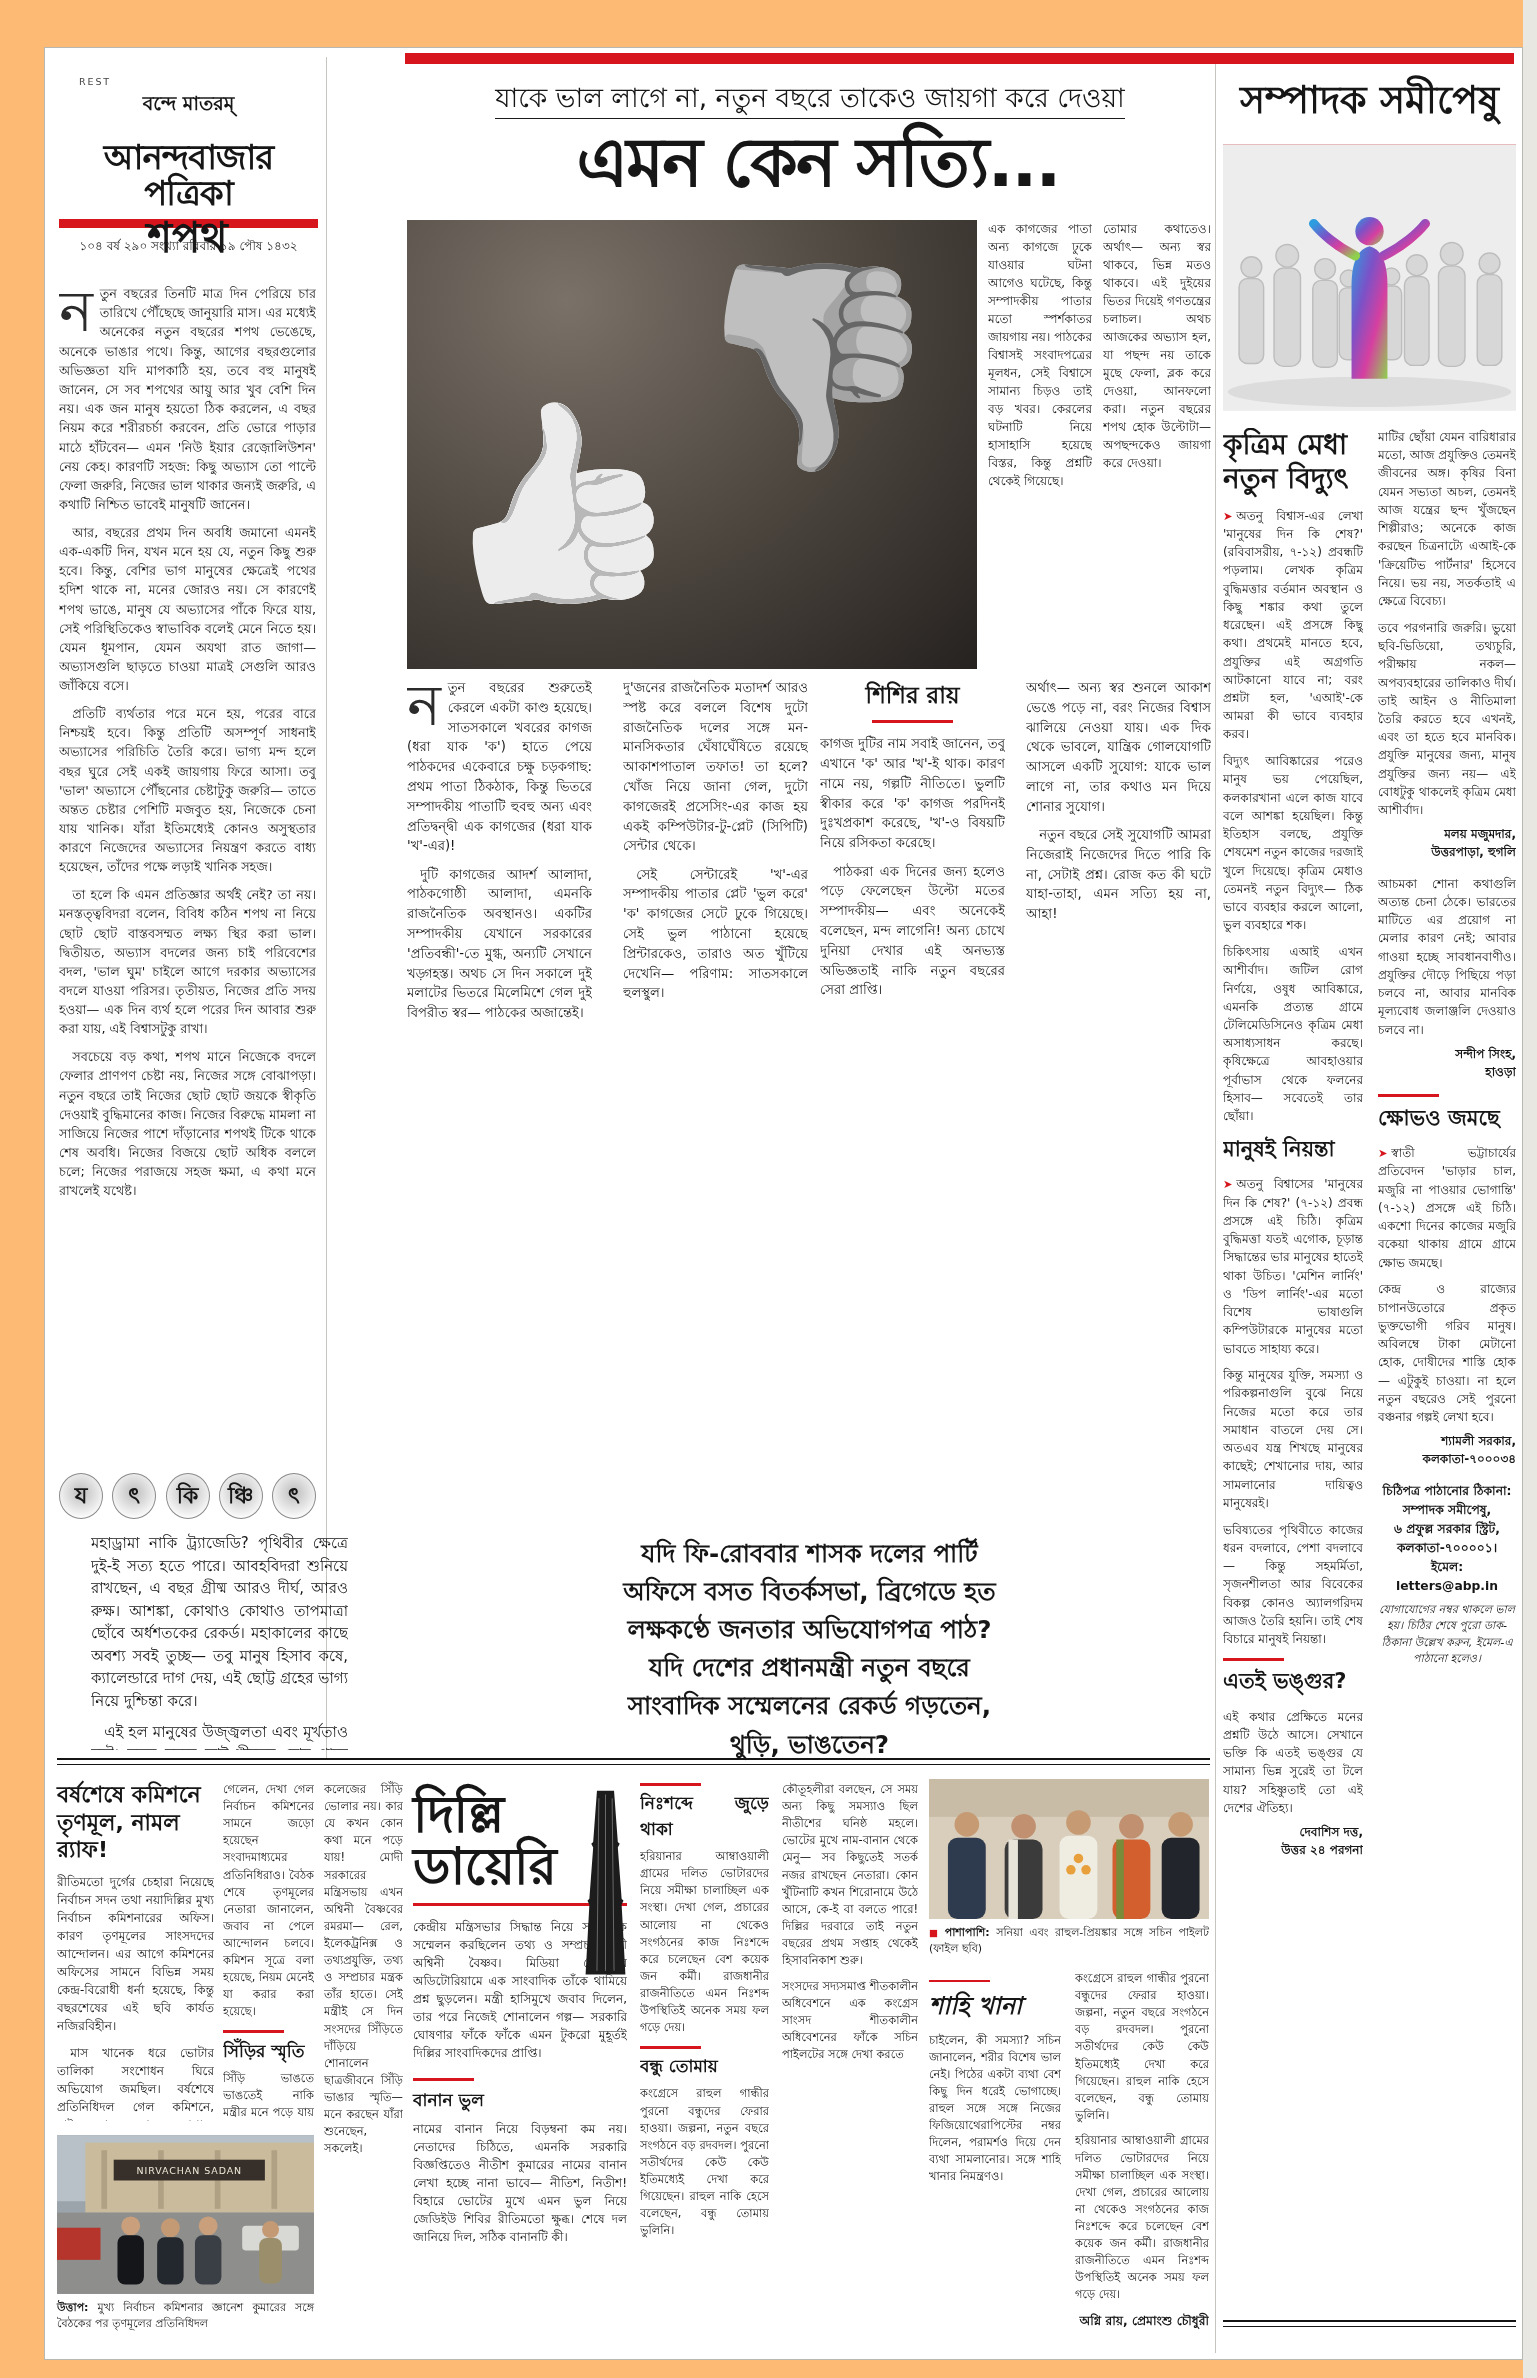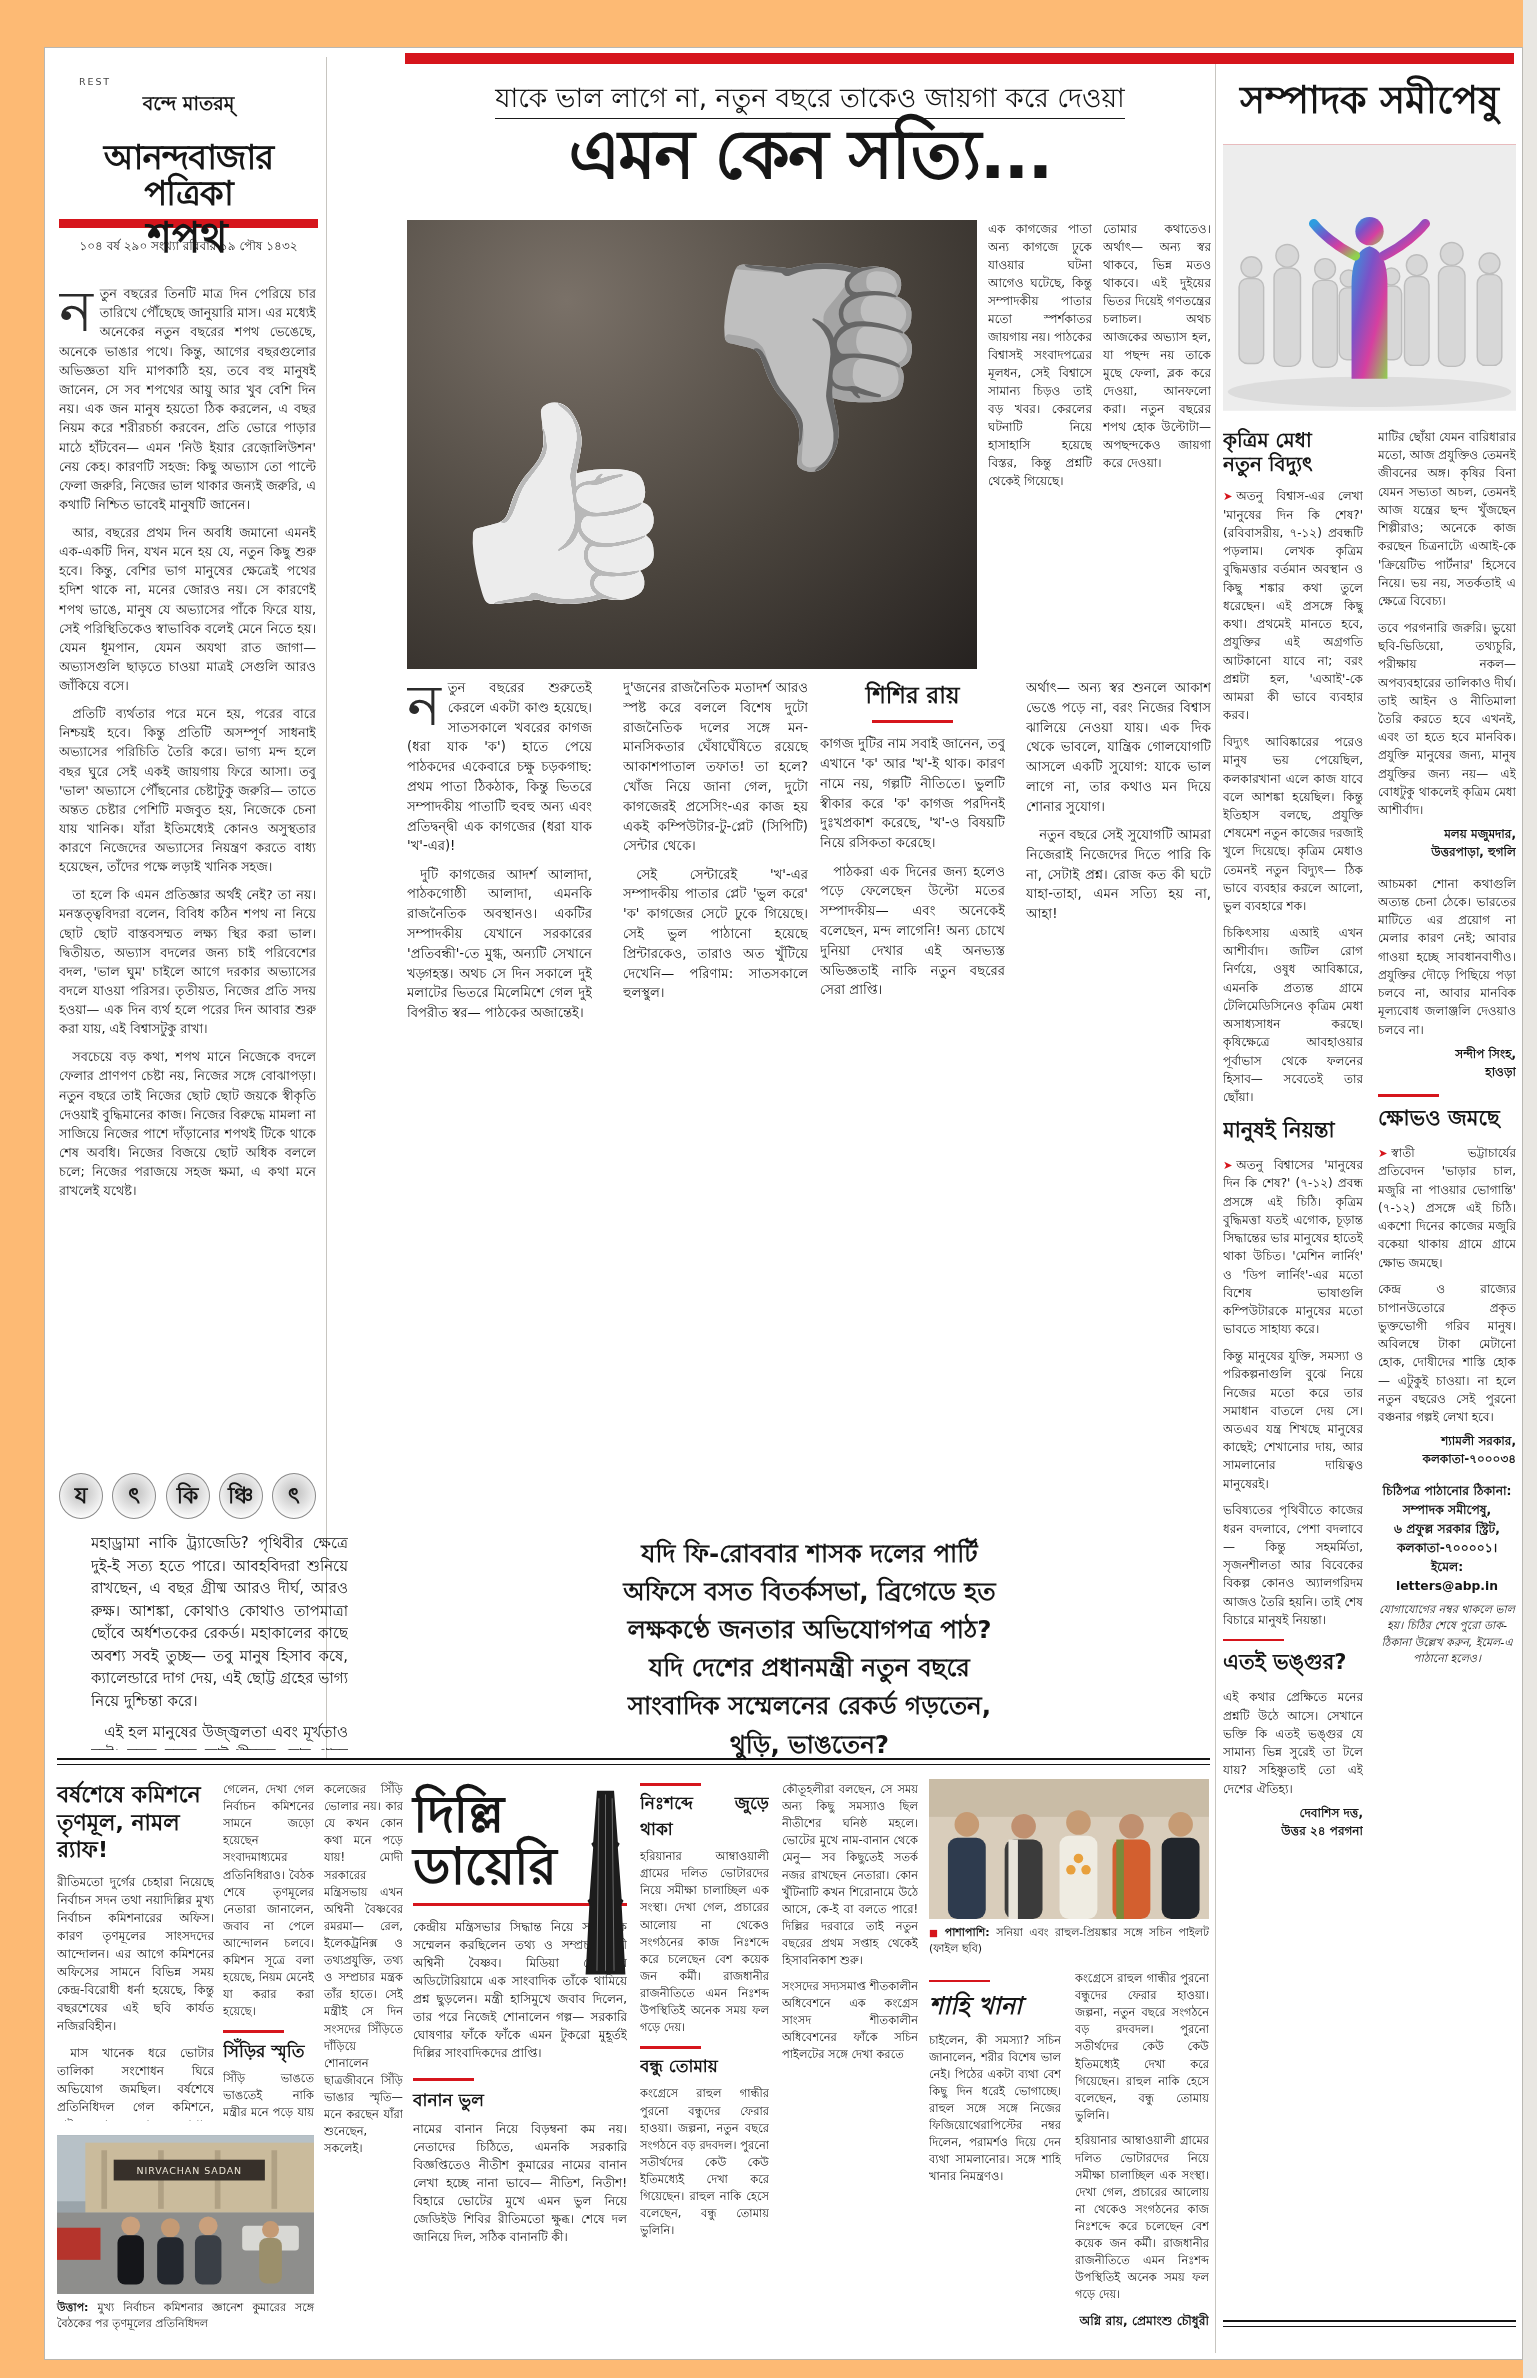"এমন কেন সত্যি..." h1.abs { margin: 0 -> 8px }
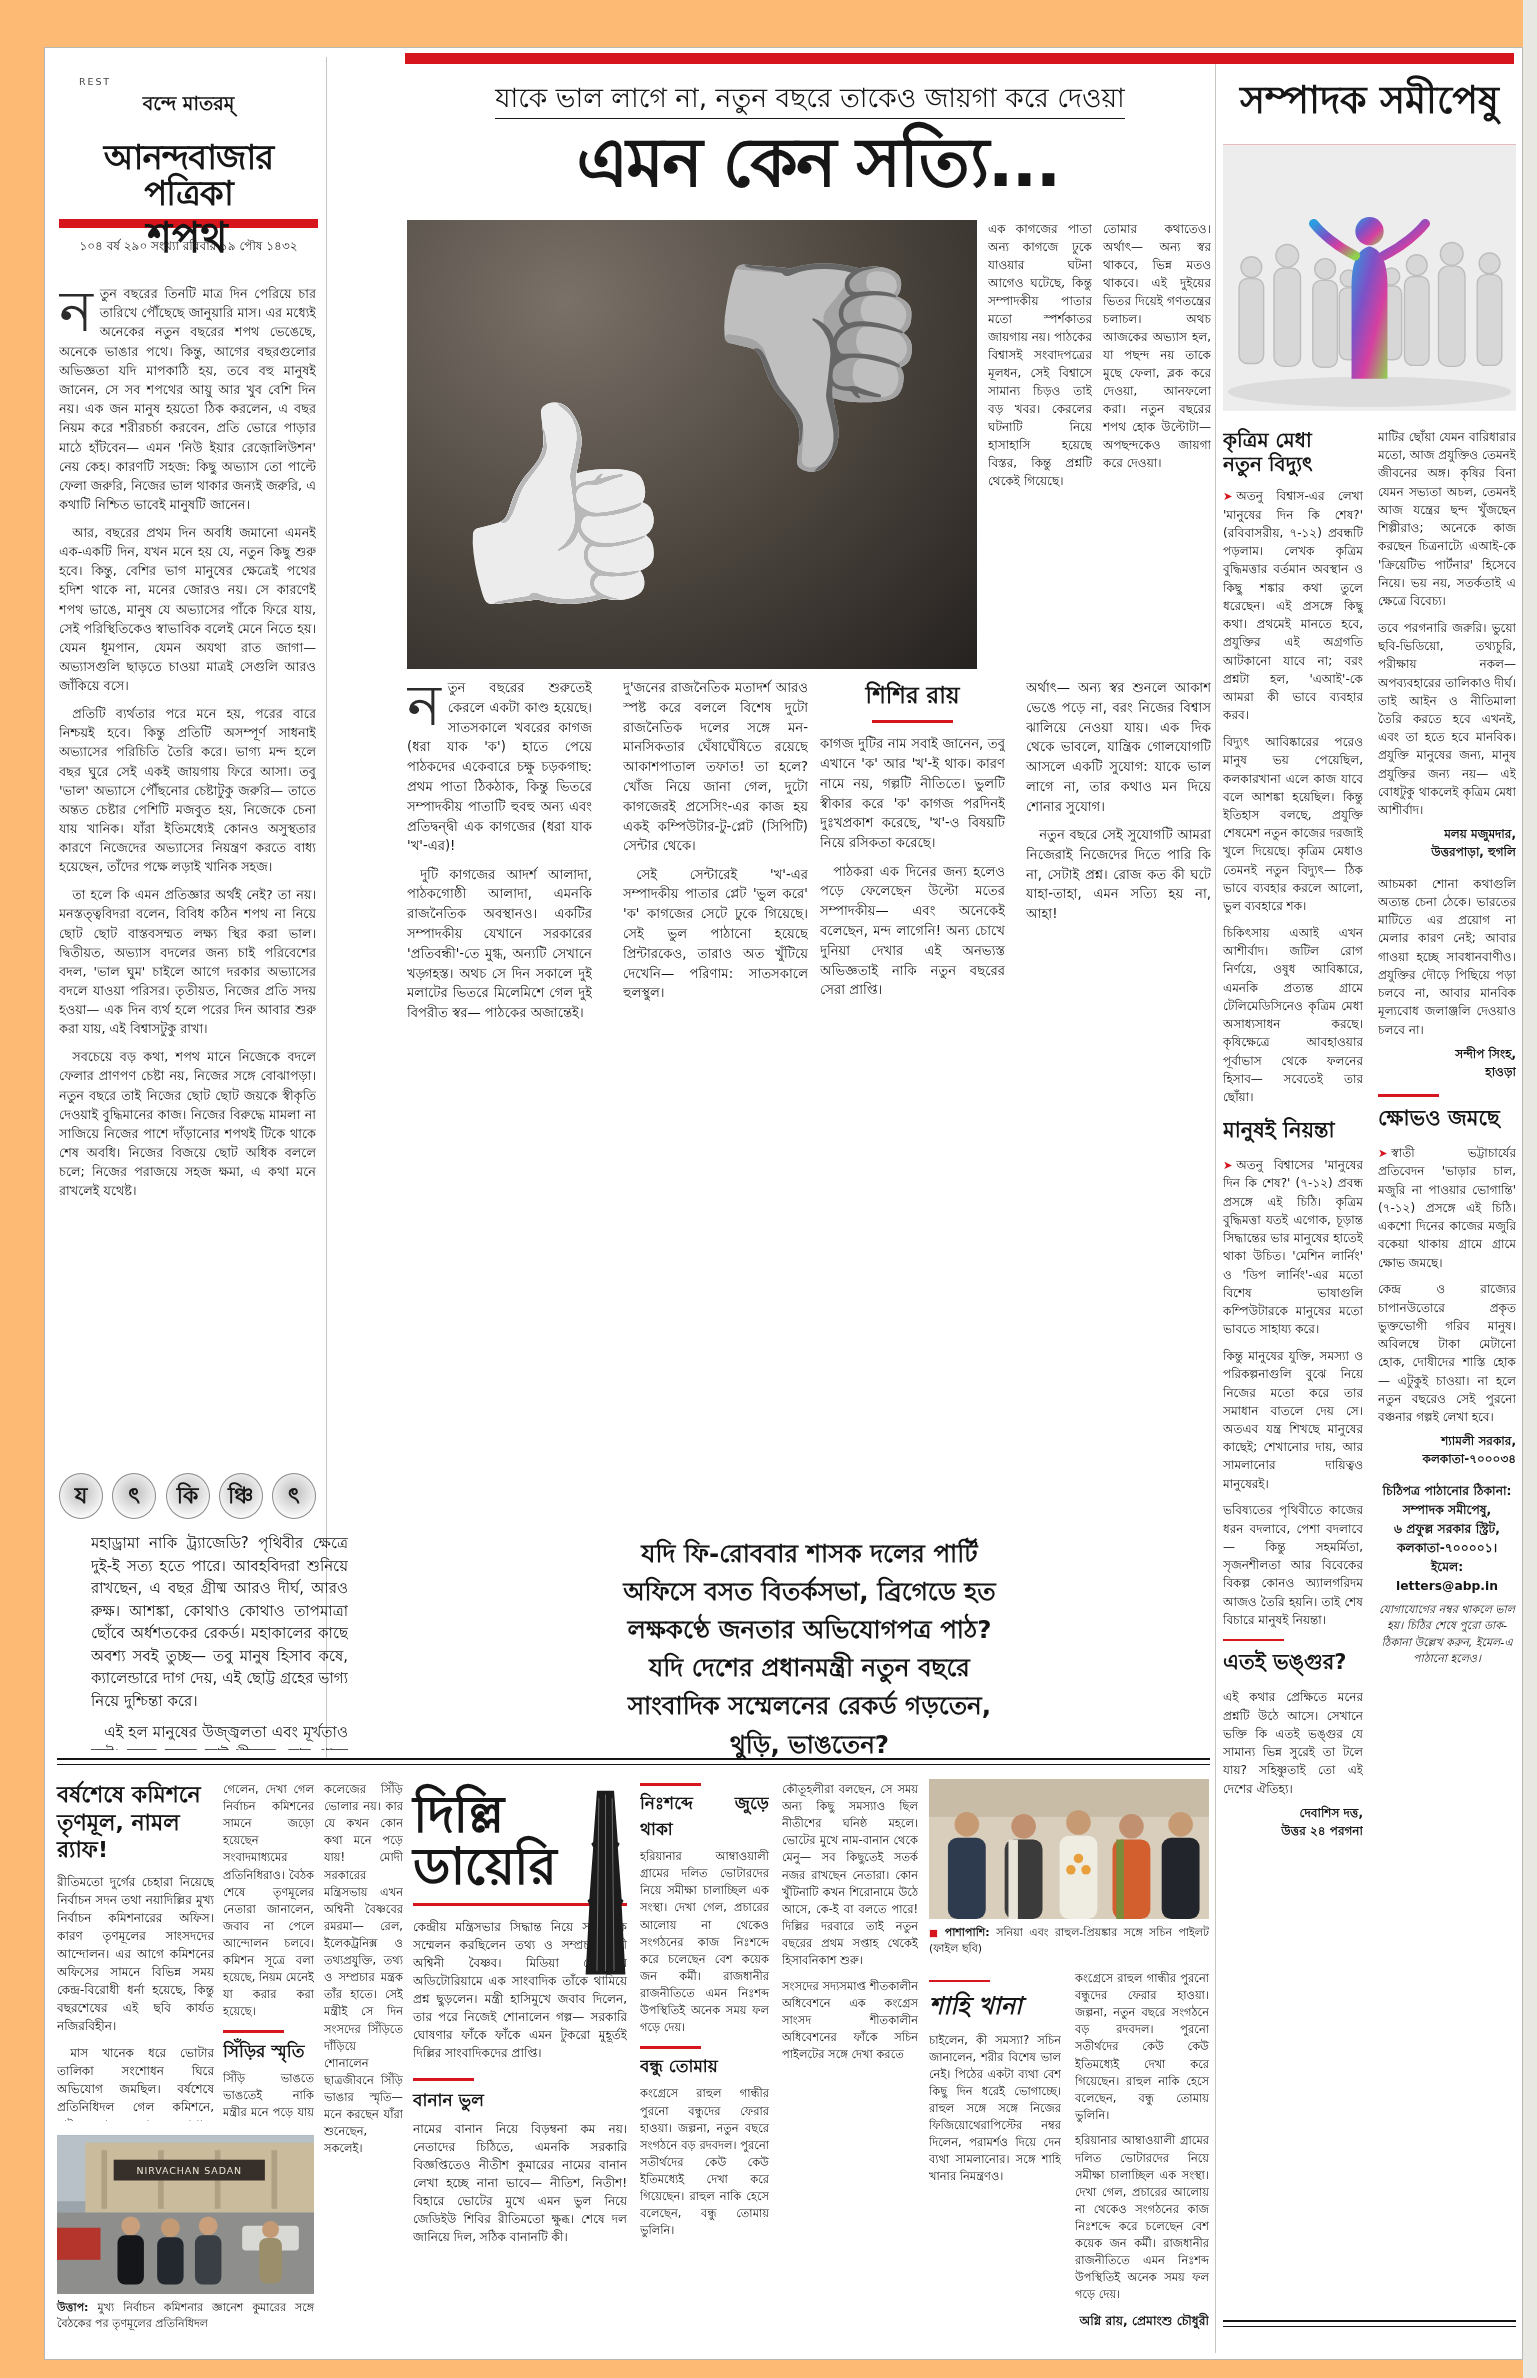"কৃত্রিম মেধা" .let-head-big { font-size: 20px -> 28px }
